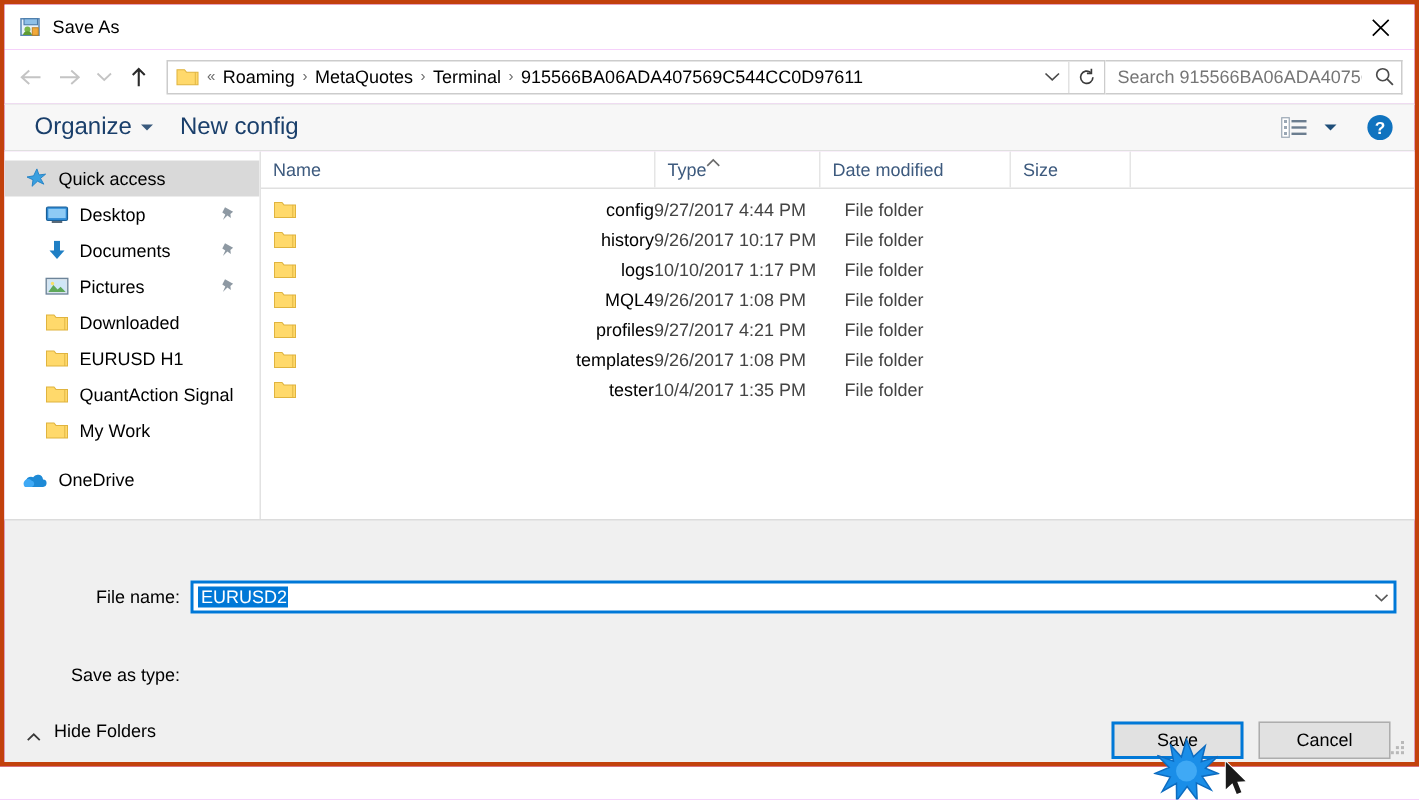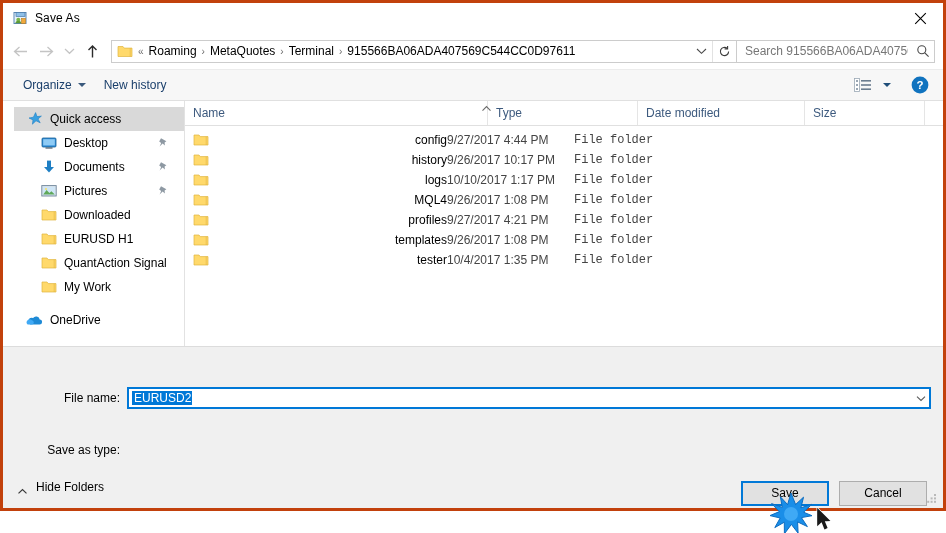"Organize" .tb-item { font-size: 12px -> 16px }
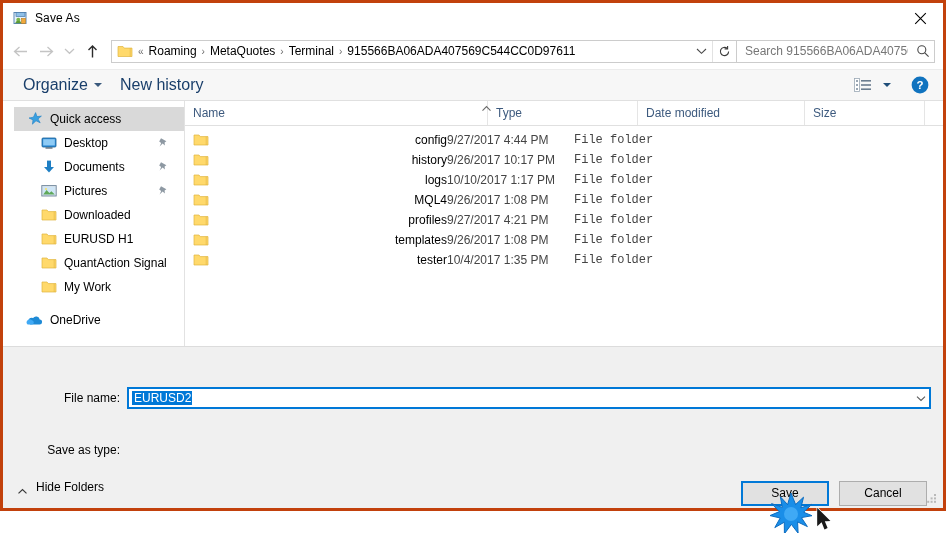"New history" span { text: history -> config }
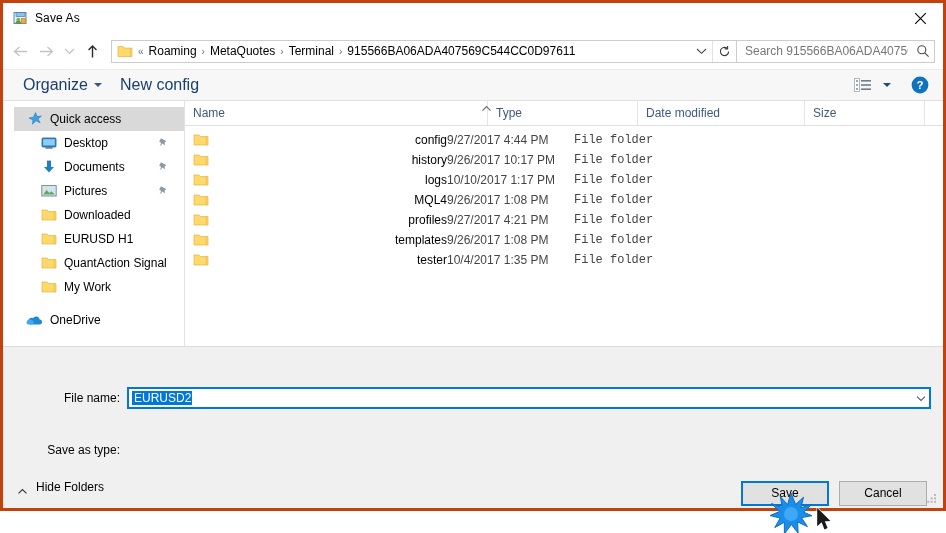"Quick access" .body-split { padding-left: 11px -> none }
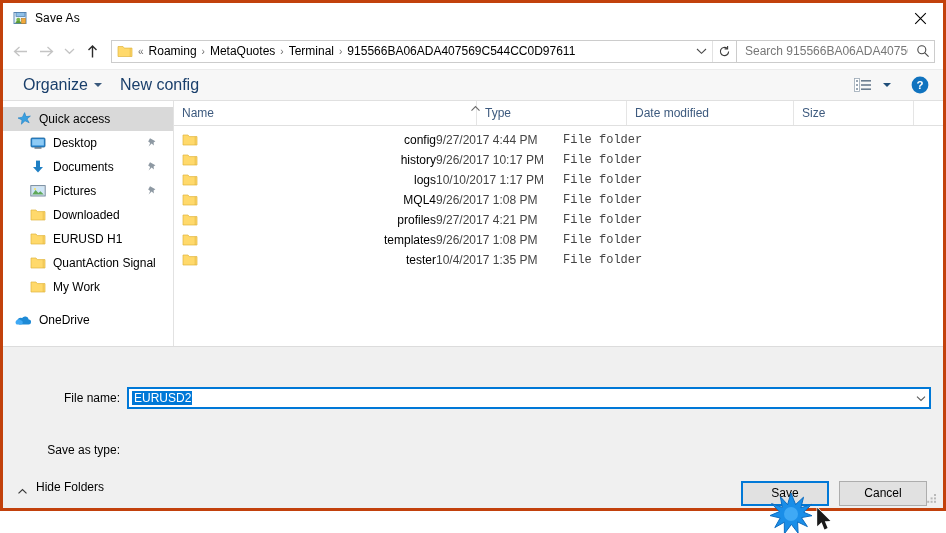"Name" .col-head { gap: 40px -> none }
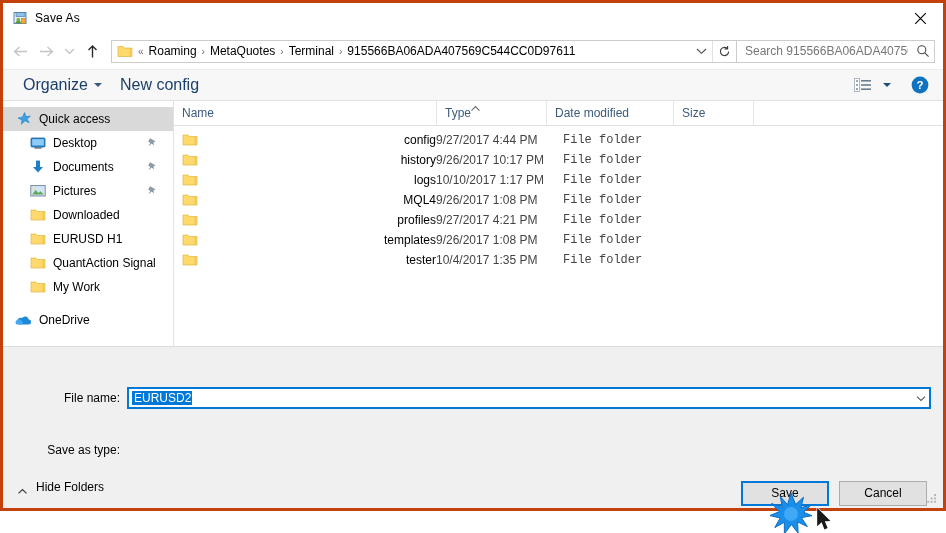"File folder" .cell-type { font-family: Liberation Mono, monospace -> none }
